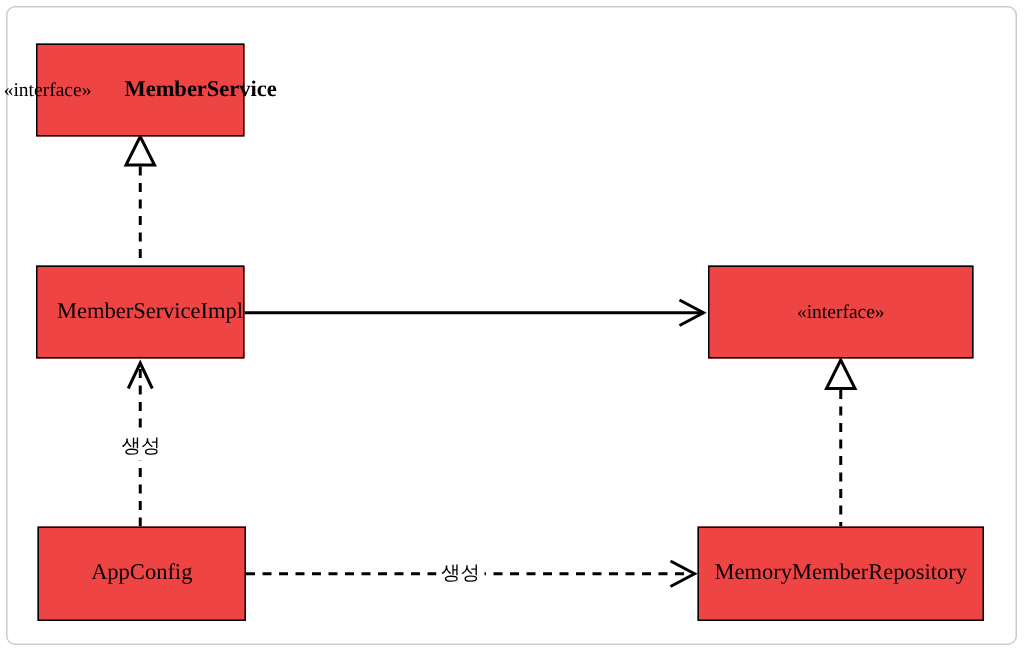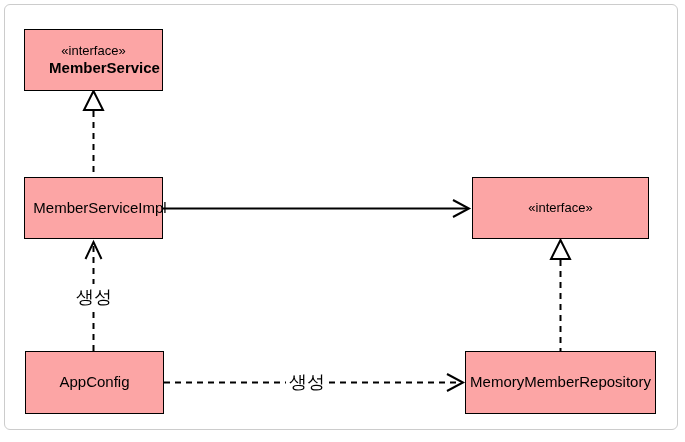"«interface»" .uml-box { background: #fca5a5 -> #ef4444; flex-direction: column -> row; font-family: none -> Liberation Serif, serif }
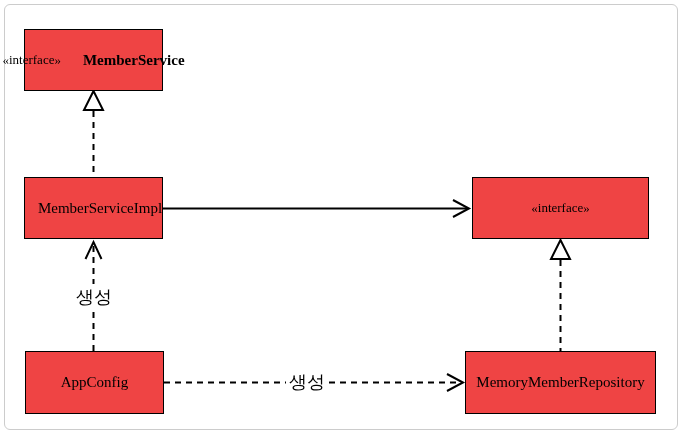"생성" .edge-label { font-size: 18px -> 13px }
